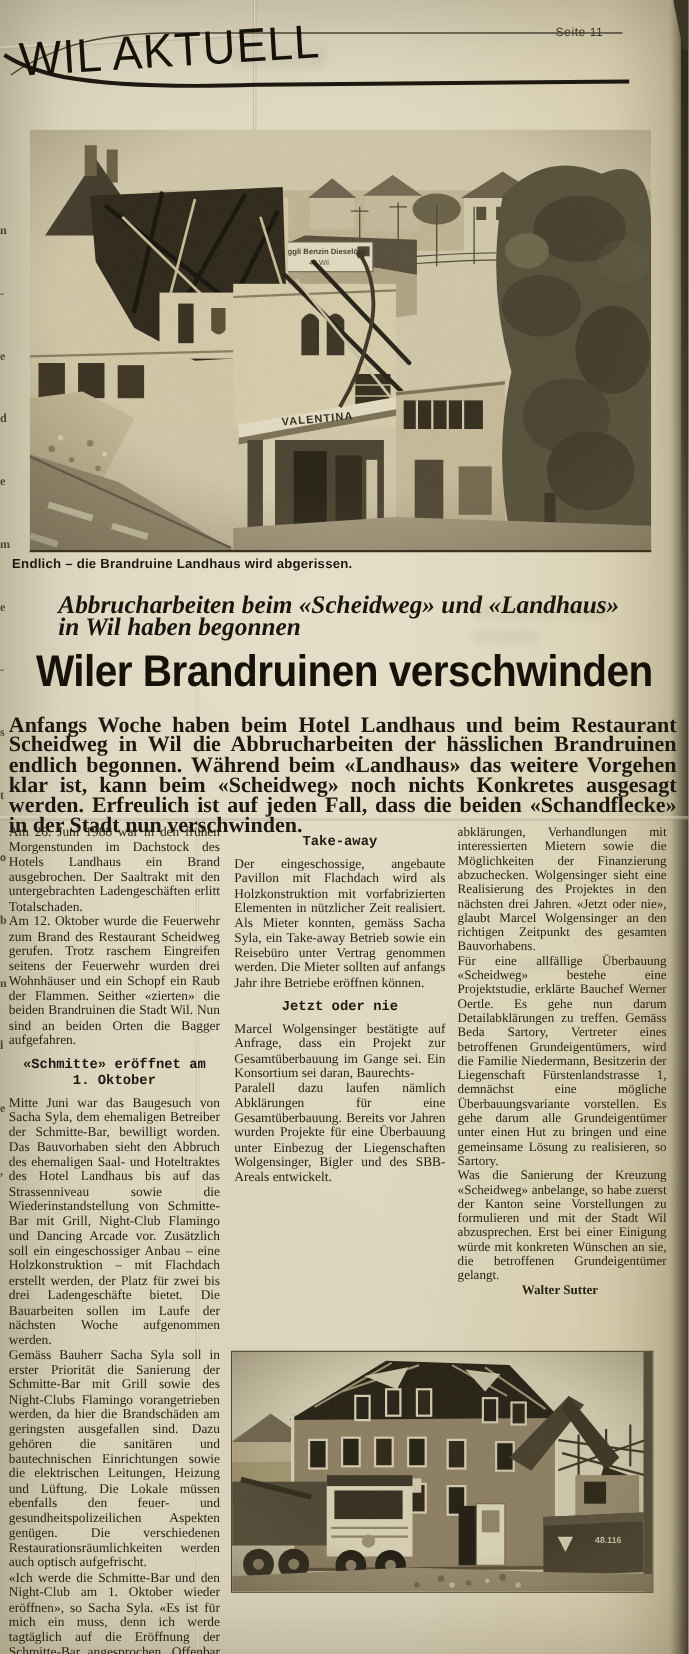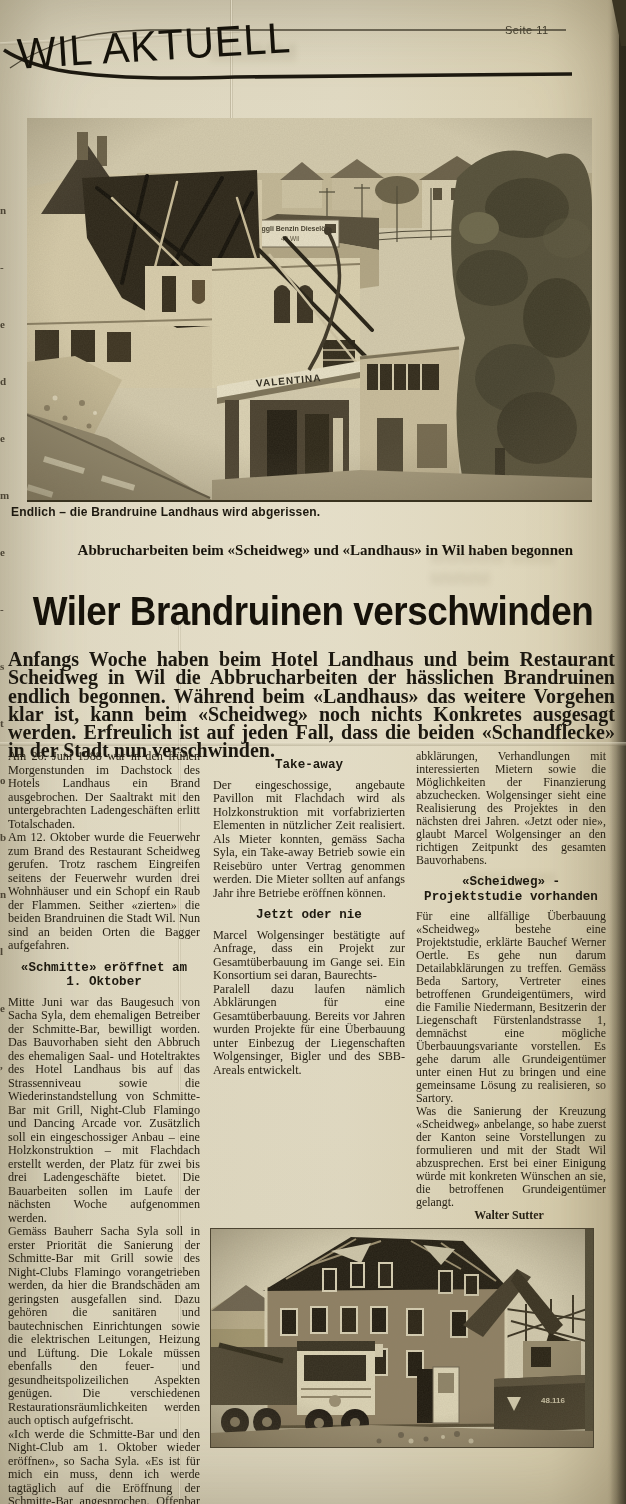"Abbrucharbeiten beim «Scheidweg» und" .kicker { font-size: 15px -> 23px; font-style: none -> italic; text-align: right -> left }
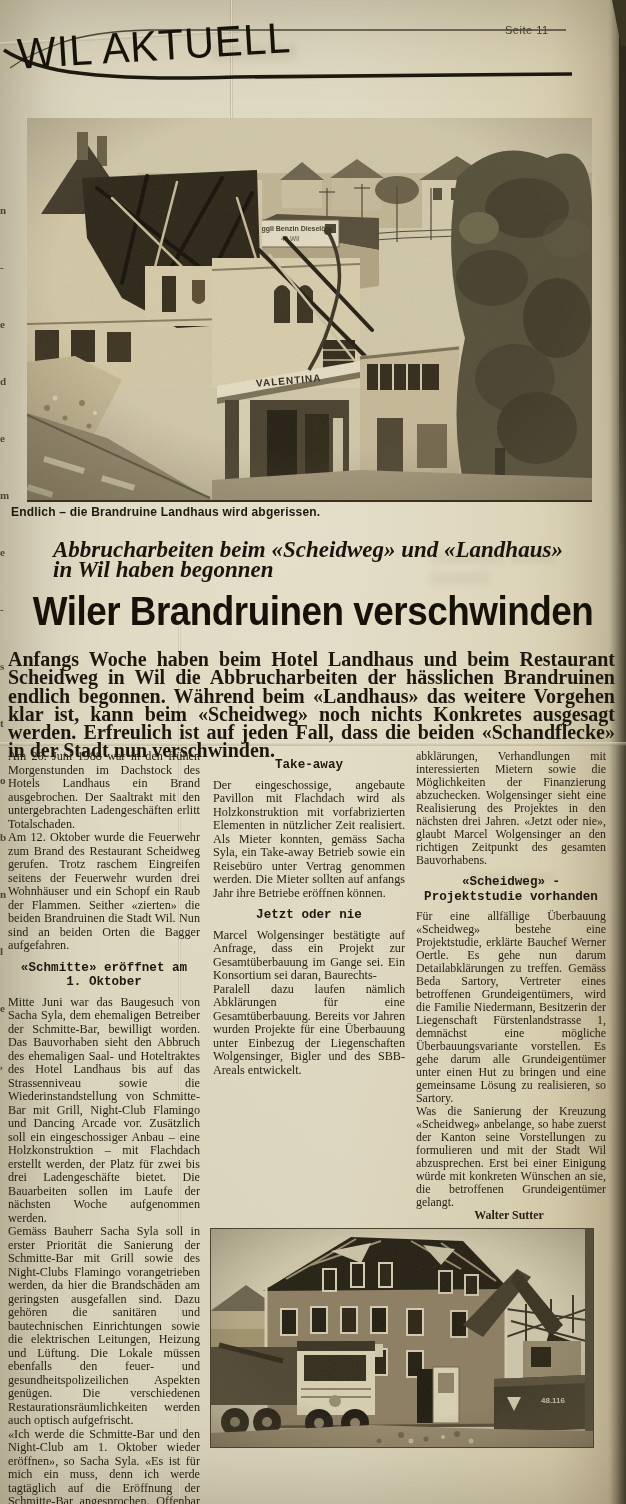"«Scheidweg» - Projektstudie vorhanden" div.col-head { html: <div>«Scheidweg» - Projektstudie vorhanden</div> -> none }
